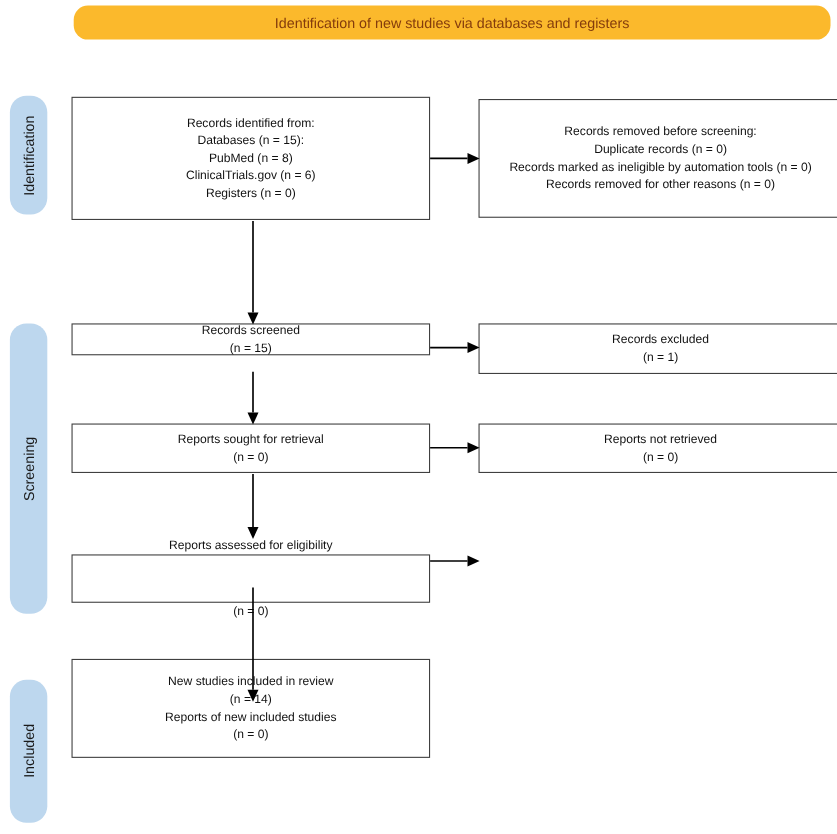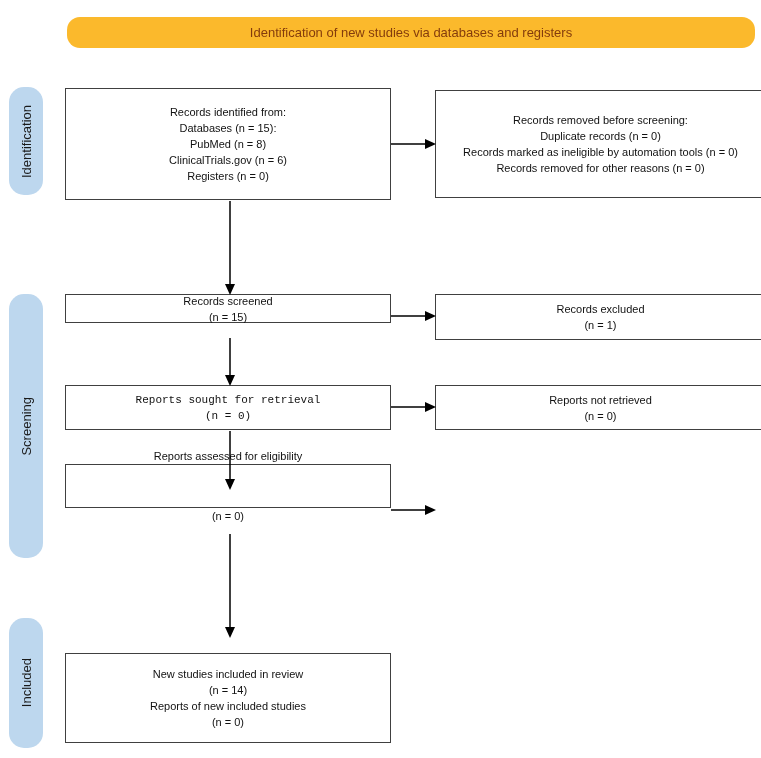"Identification of new studies via" .banner { top: 17px -> 5px }
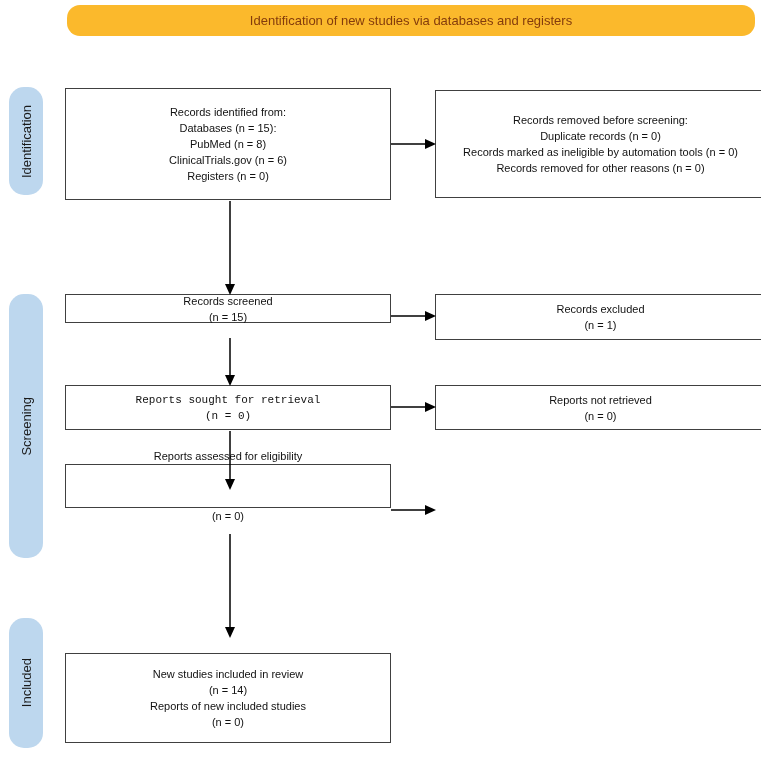"Reports sought for retrieval" .b3 { font-family: Liberation Mono, monospace -> none }
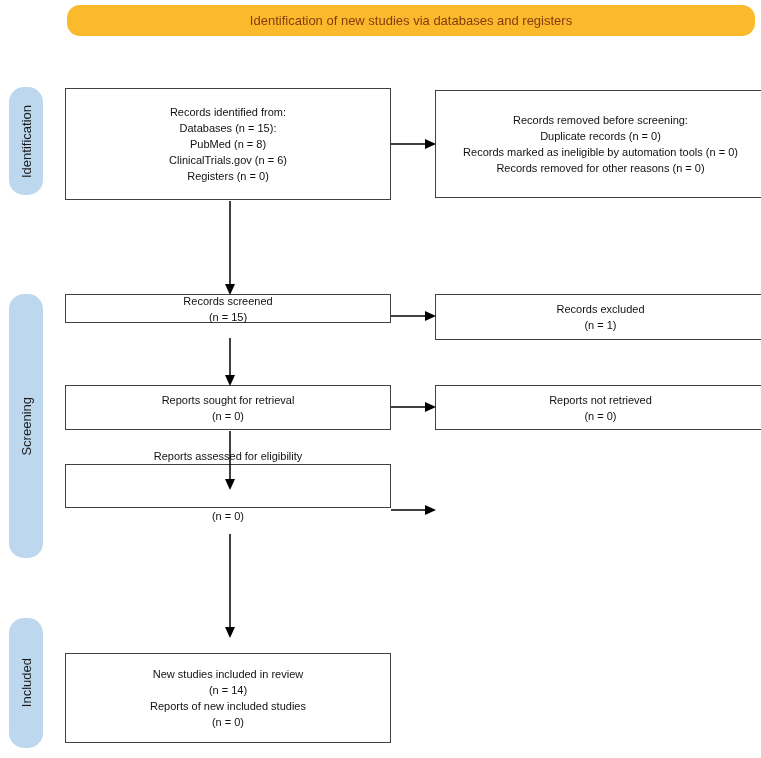"Reports assessed for eligibility" .b4 { top: 464px -> 504px }
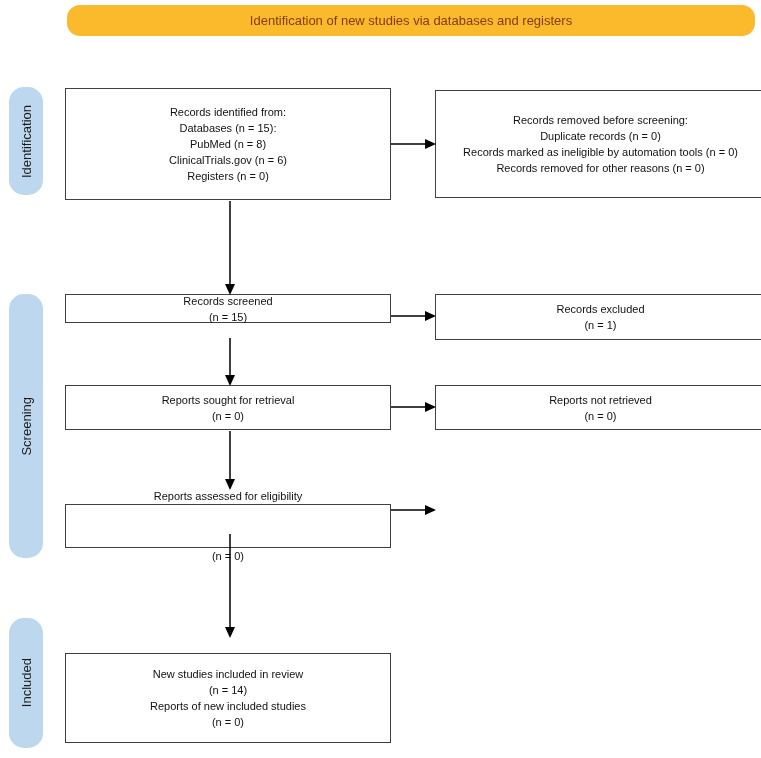"New studies included in review" .b5 { top: 653px -> 599px }
